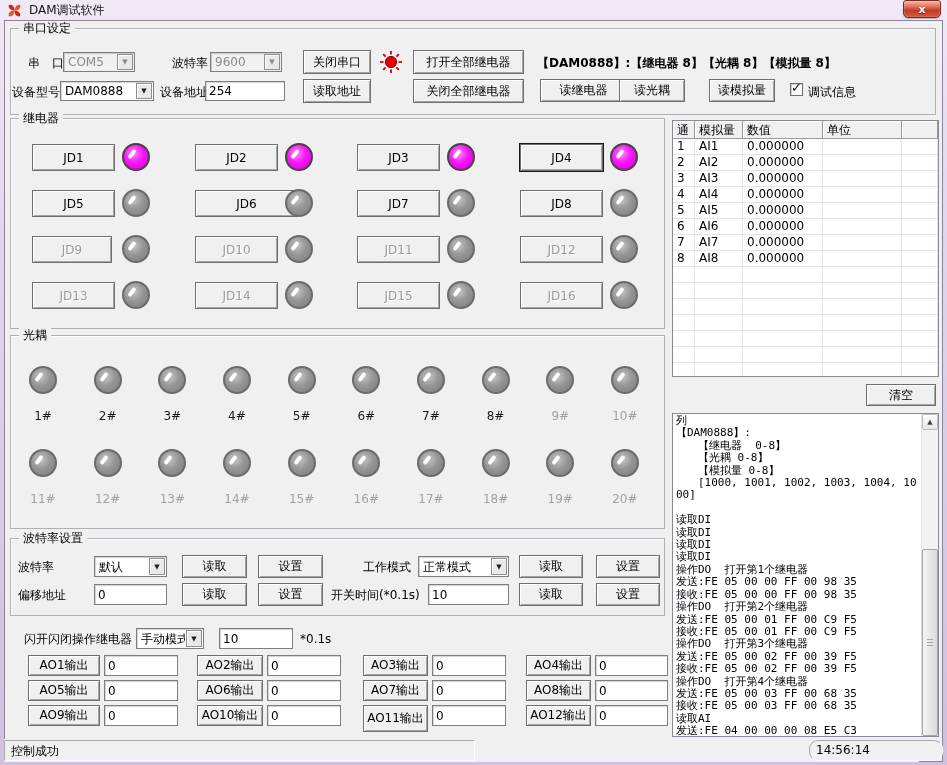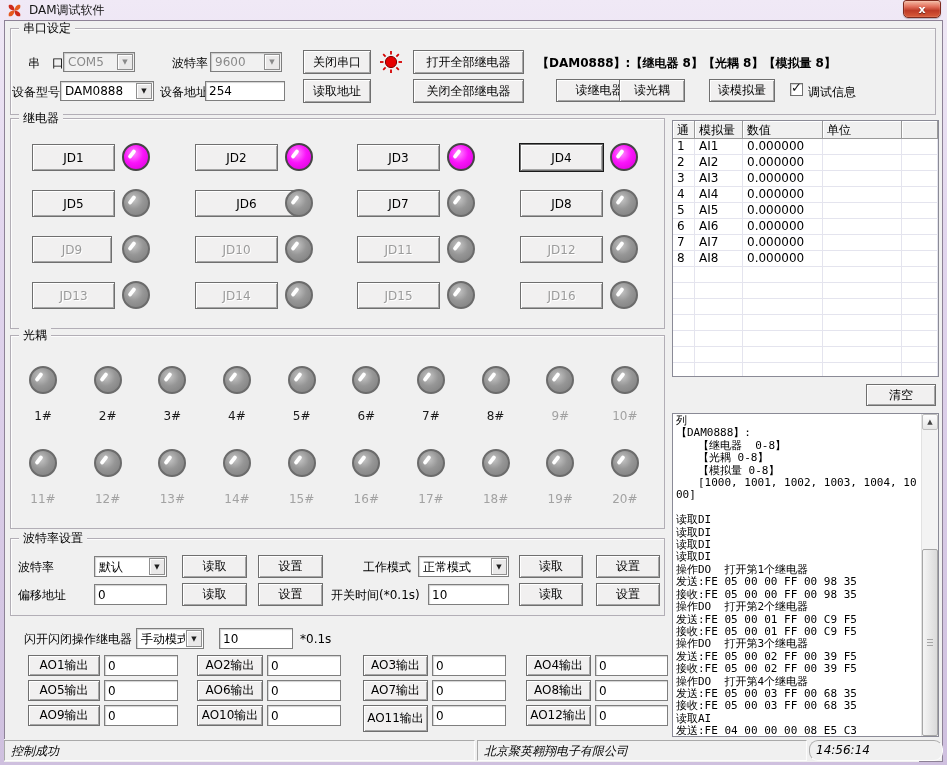"读继电器" button.btn { margin-left: 16px -> none }
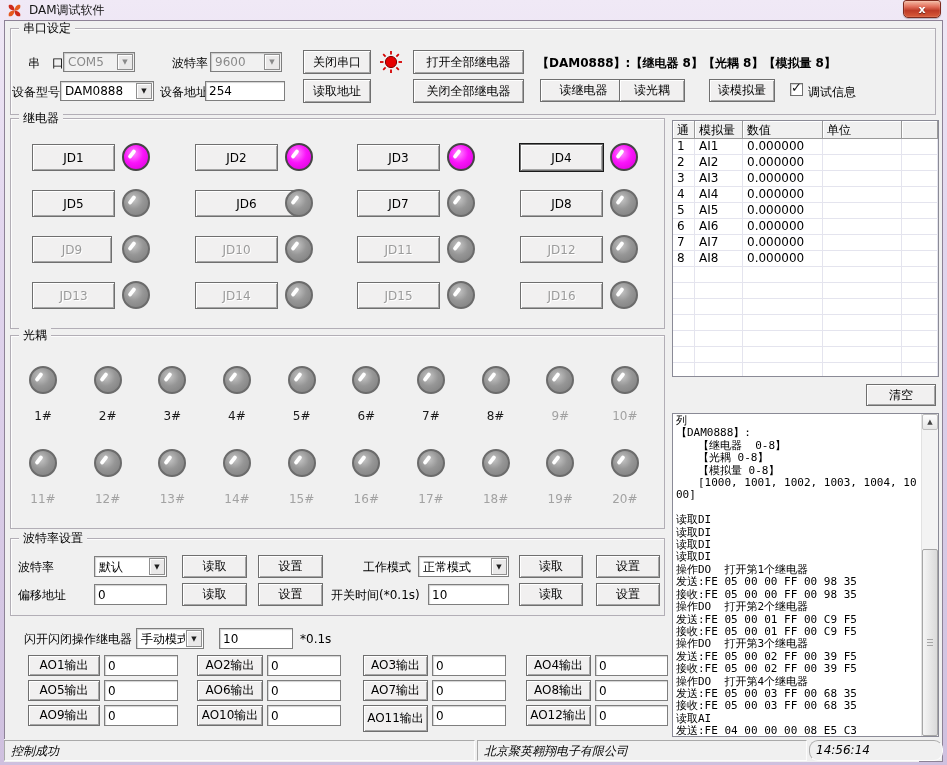"控制成功" .statusbar { font-style: italic -> none }
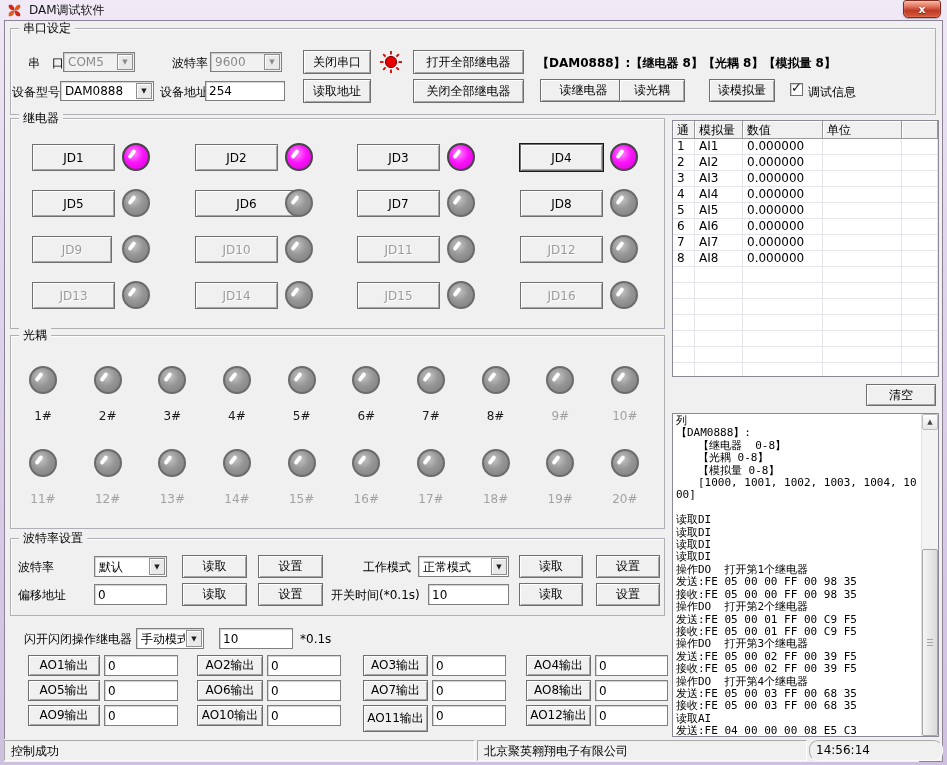"北京聚英翱翔电子有限公司" div.seg { html: <div>北京聚英翱翔电子有限公司</div> -> none }
